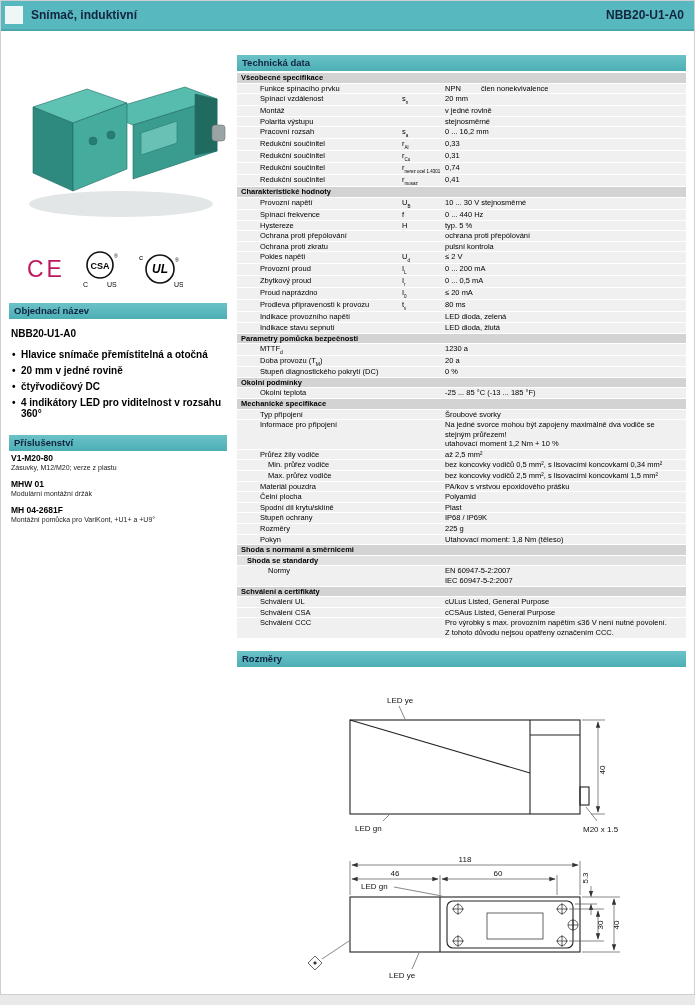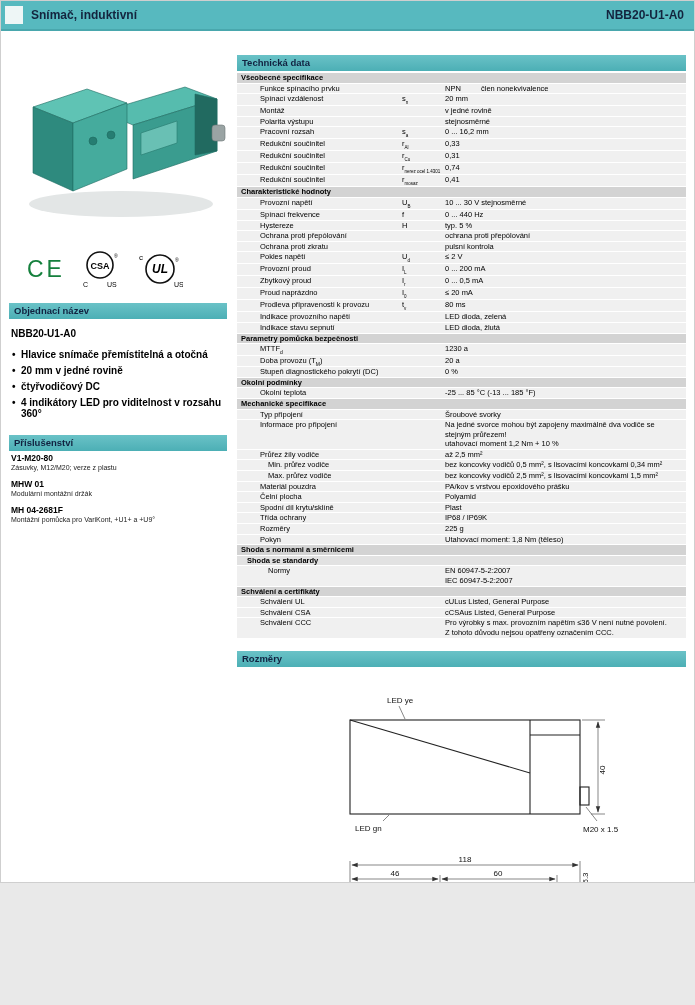"Snímač, induktivní" .page { height: 883px -> 995px }
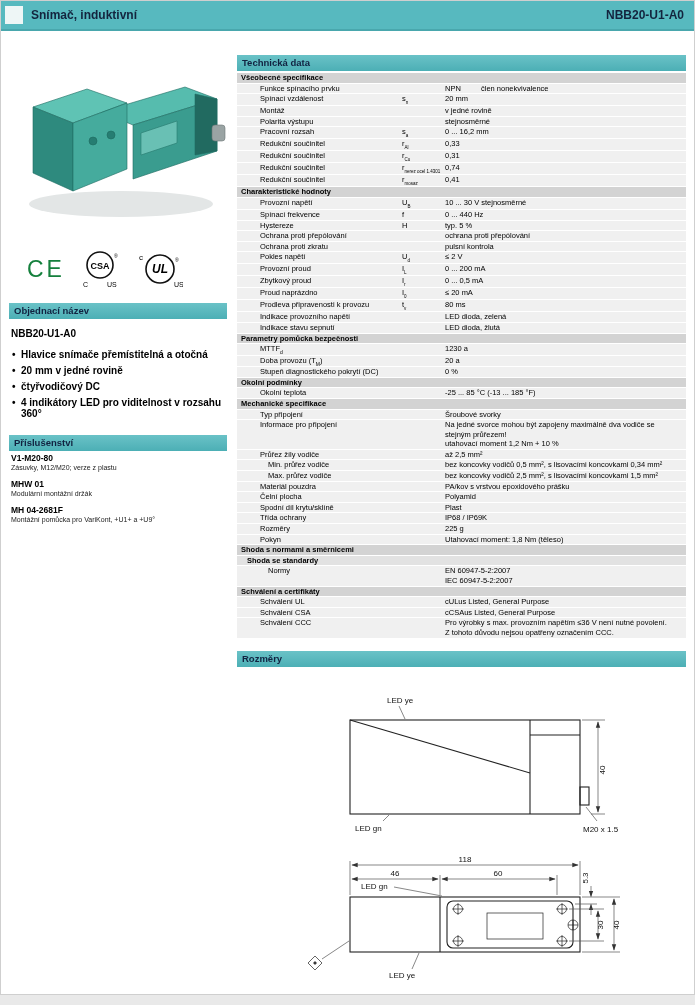"CE" .ce-text { color: #15803d -> #be185d }
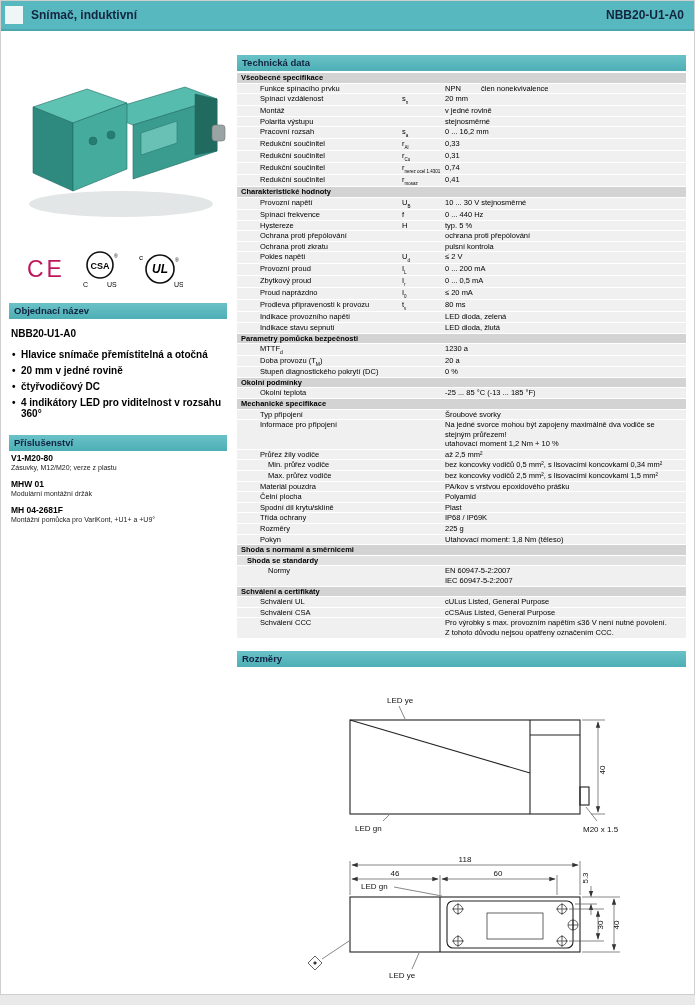"Třída ochrany" span.lab { text: Třída -> Stupeň }
